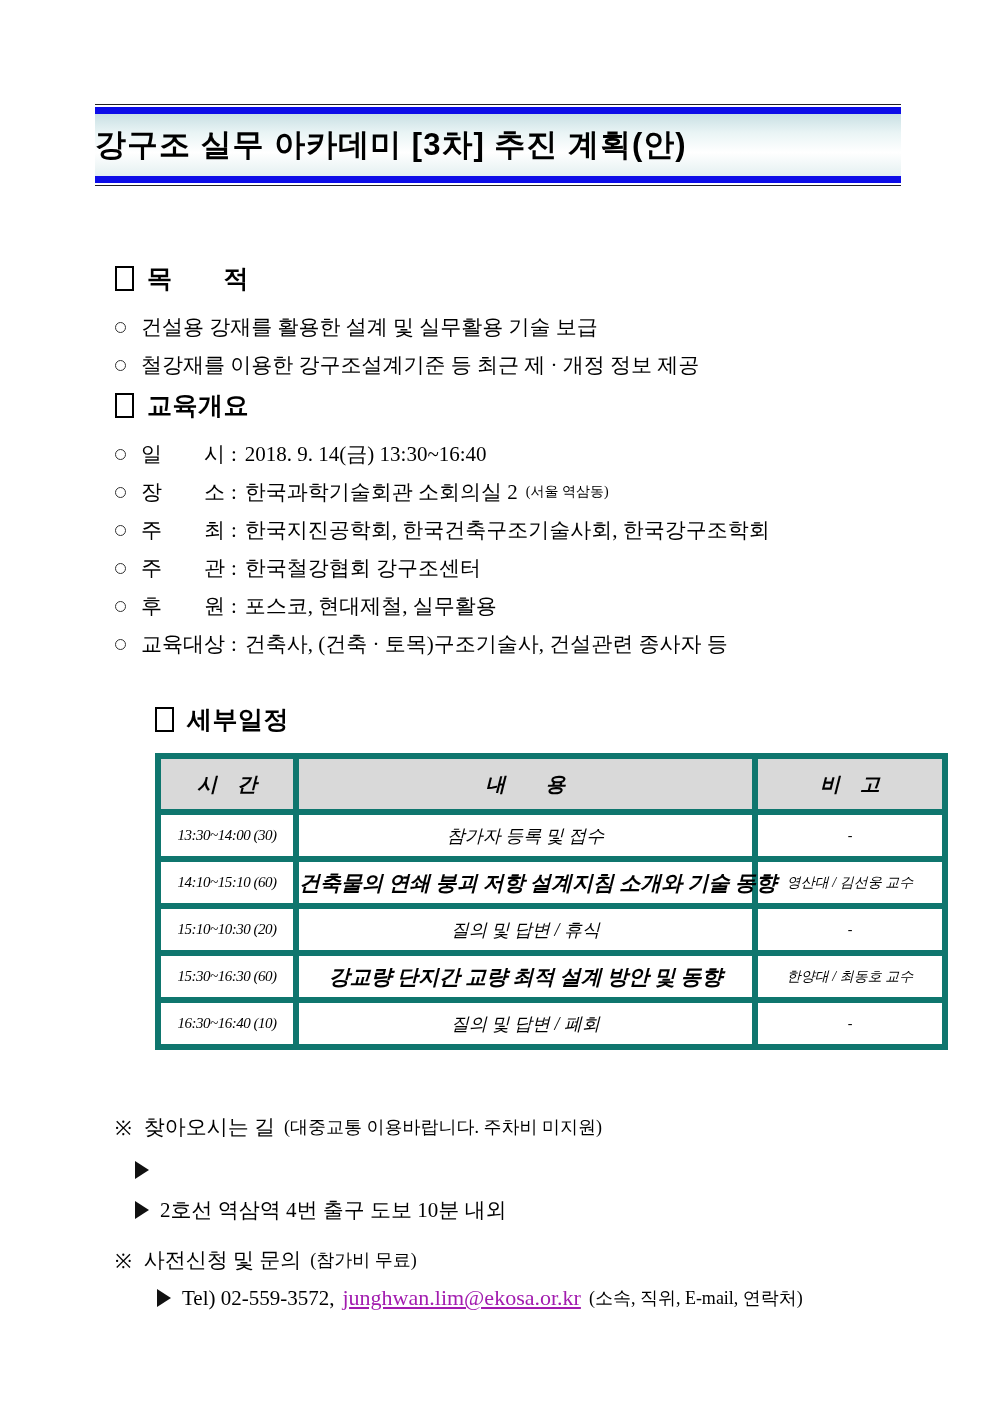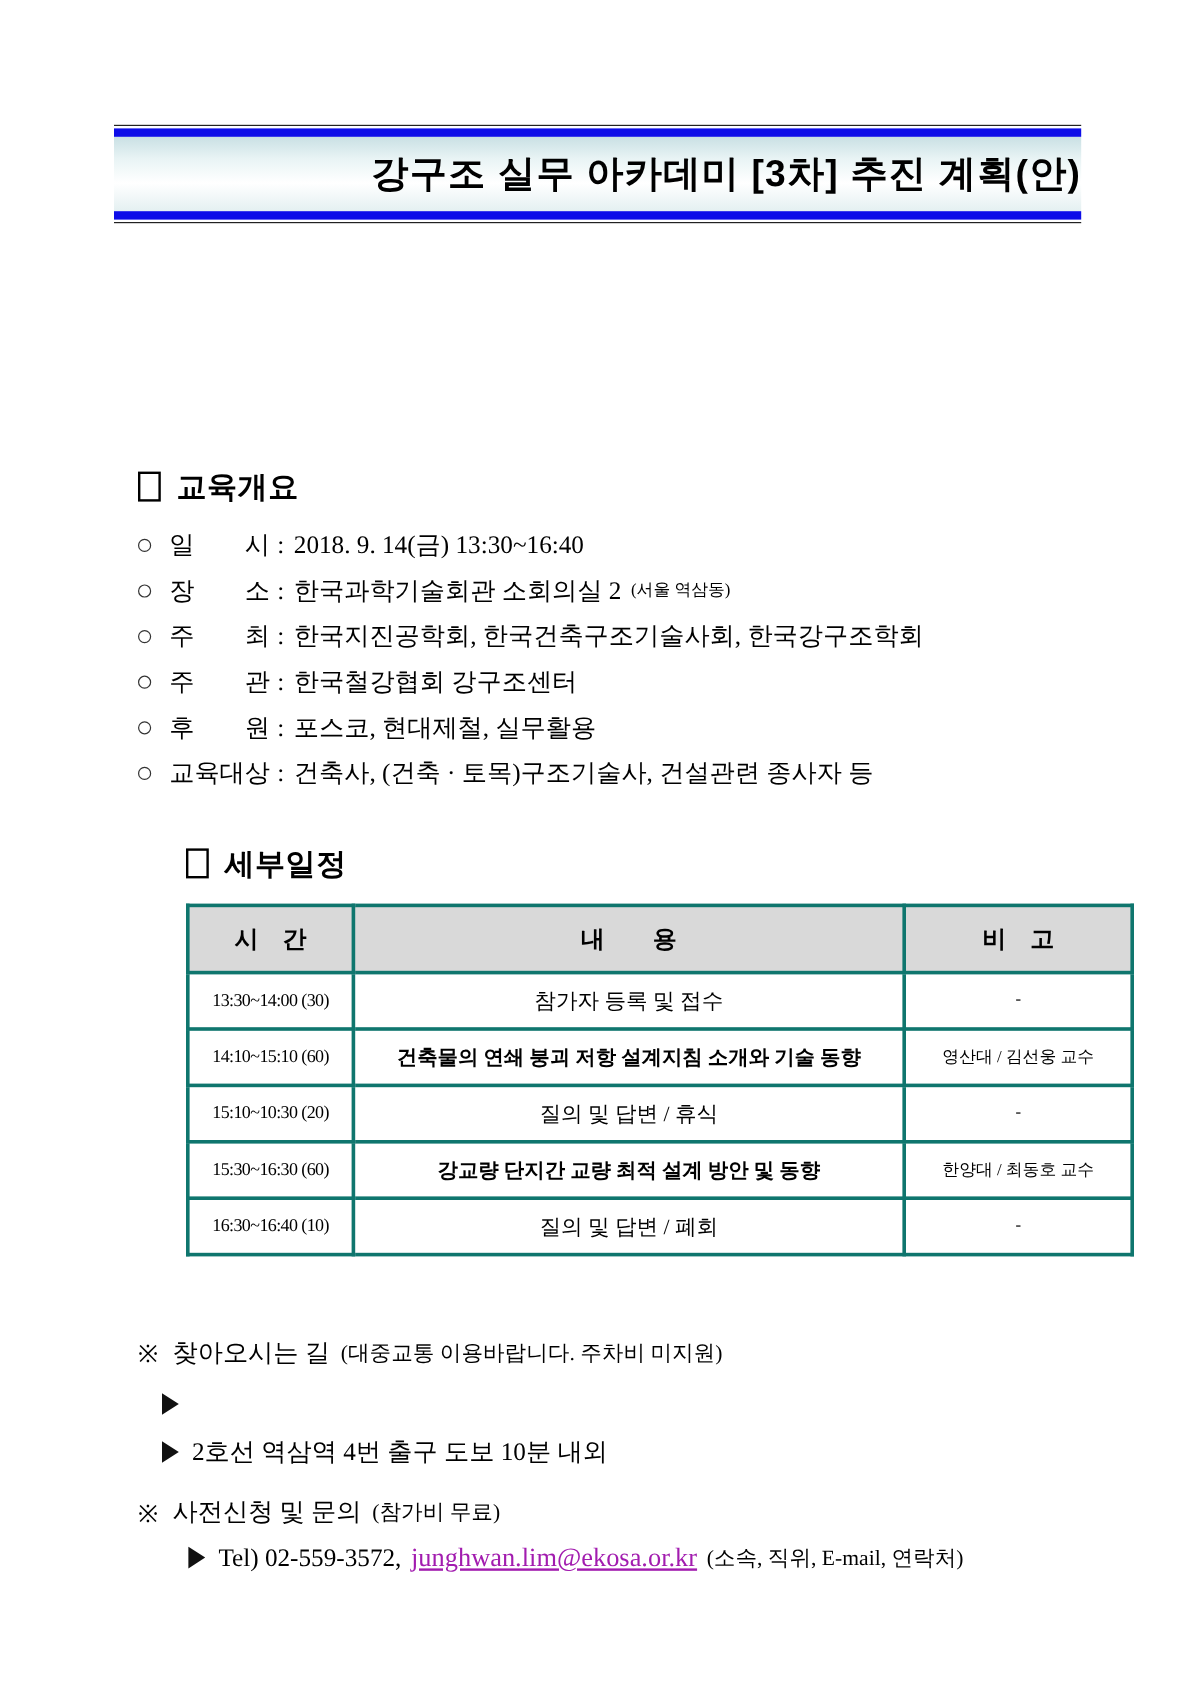"강구조 실무 아카데미 [3차] 추진" .banner { justify-content: flex-end -> flex-start }
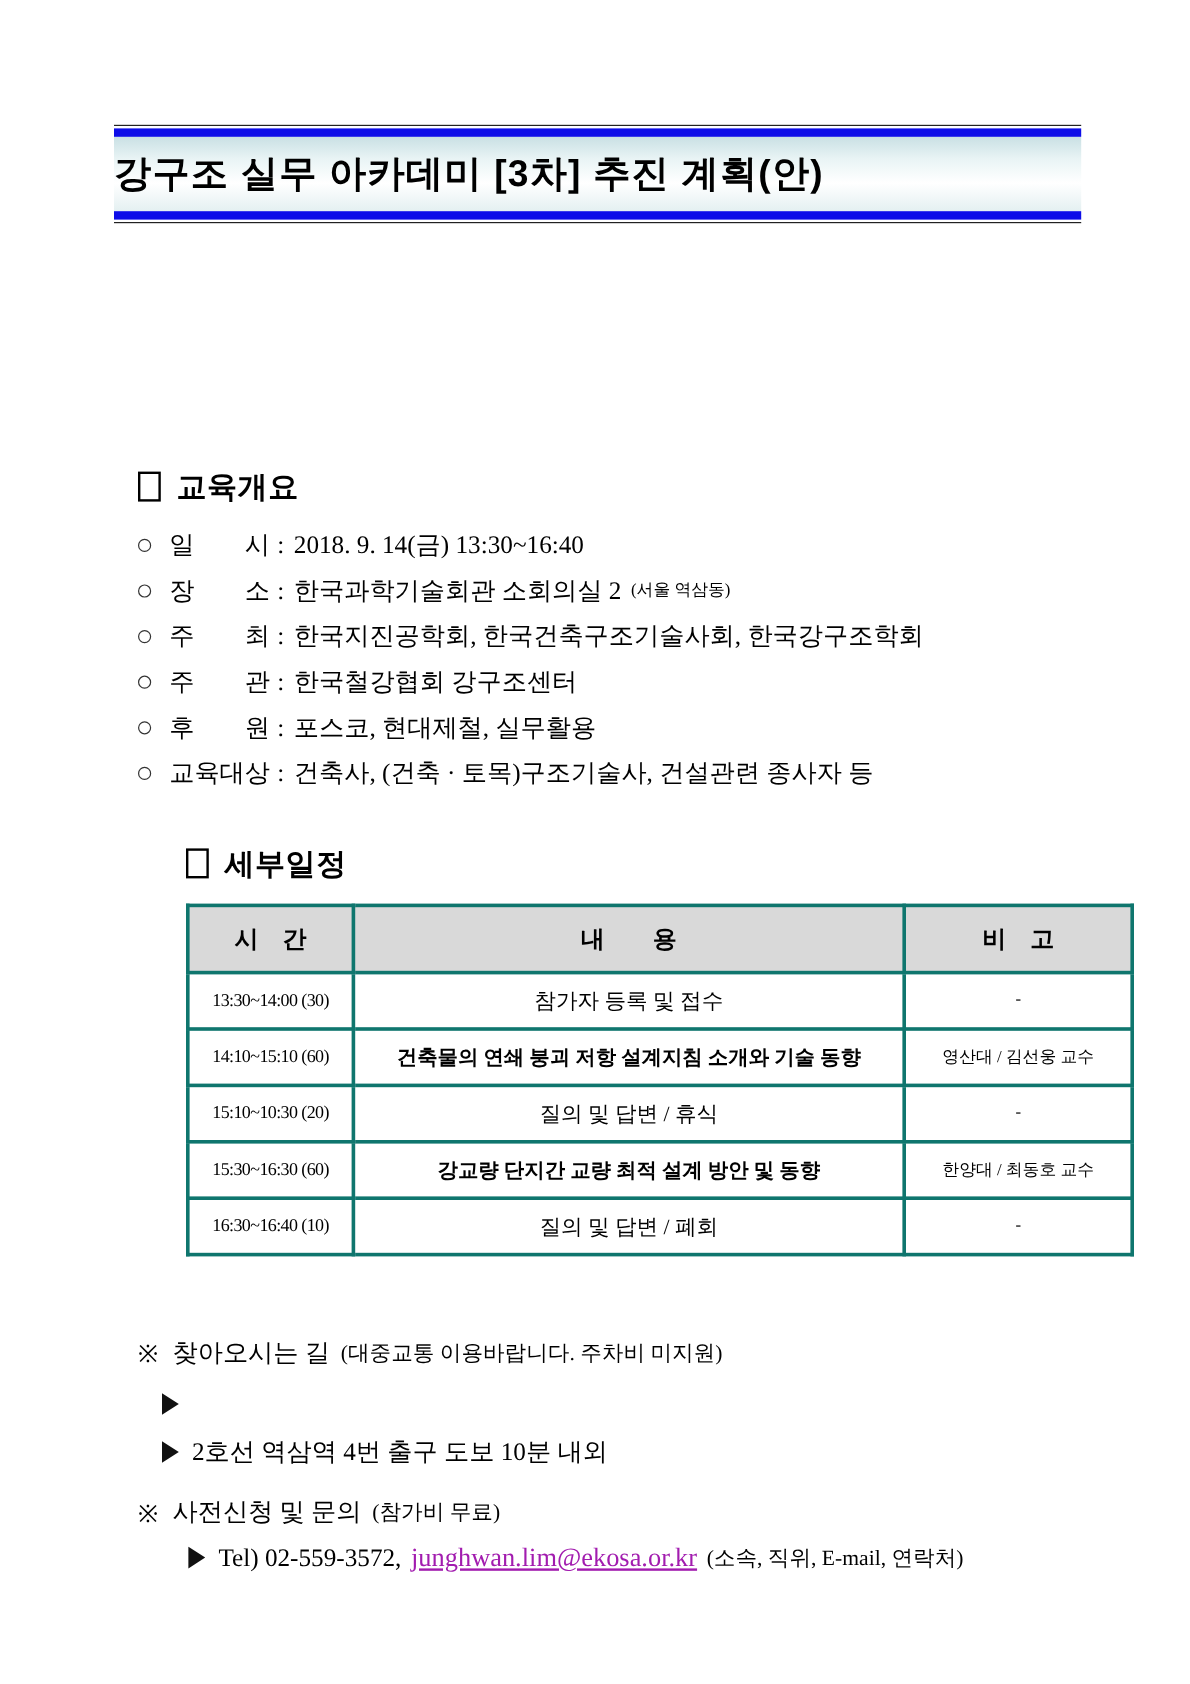"목 적" section.sec { html: none -> <section> <h2> <span></span> <span>목 적</span> </h2> <ul> <li> <span></span> <span>건설용 강재를 활용한 설계 및 실무활용 기술 보급</span> </li> <li> <span></span> <span>철강재를 이용한 강구조설계기준 등 최근 제 · 개정 정보 제공</span> </li> </ul> </section> }
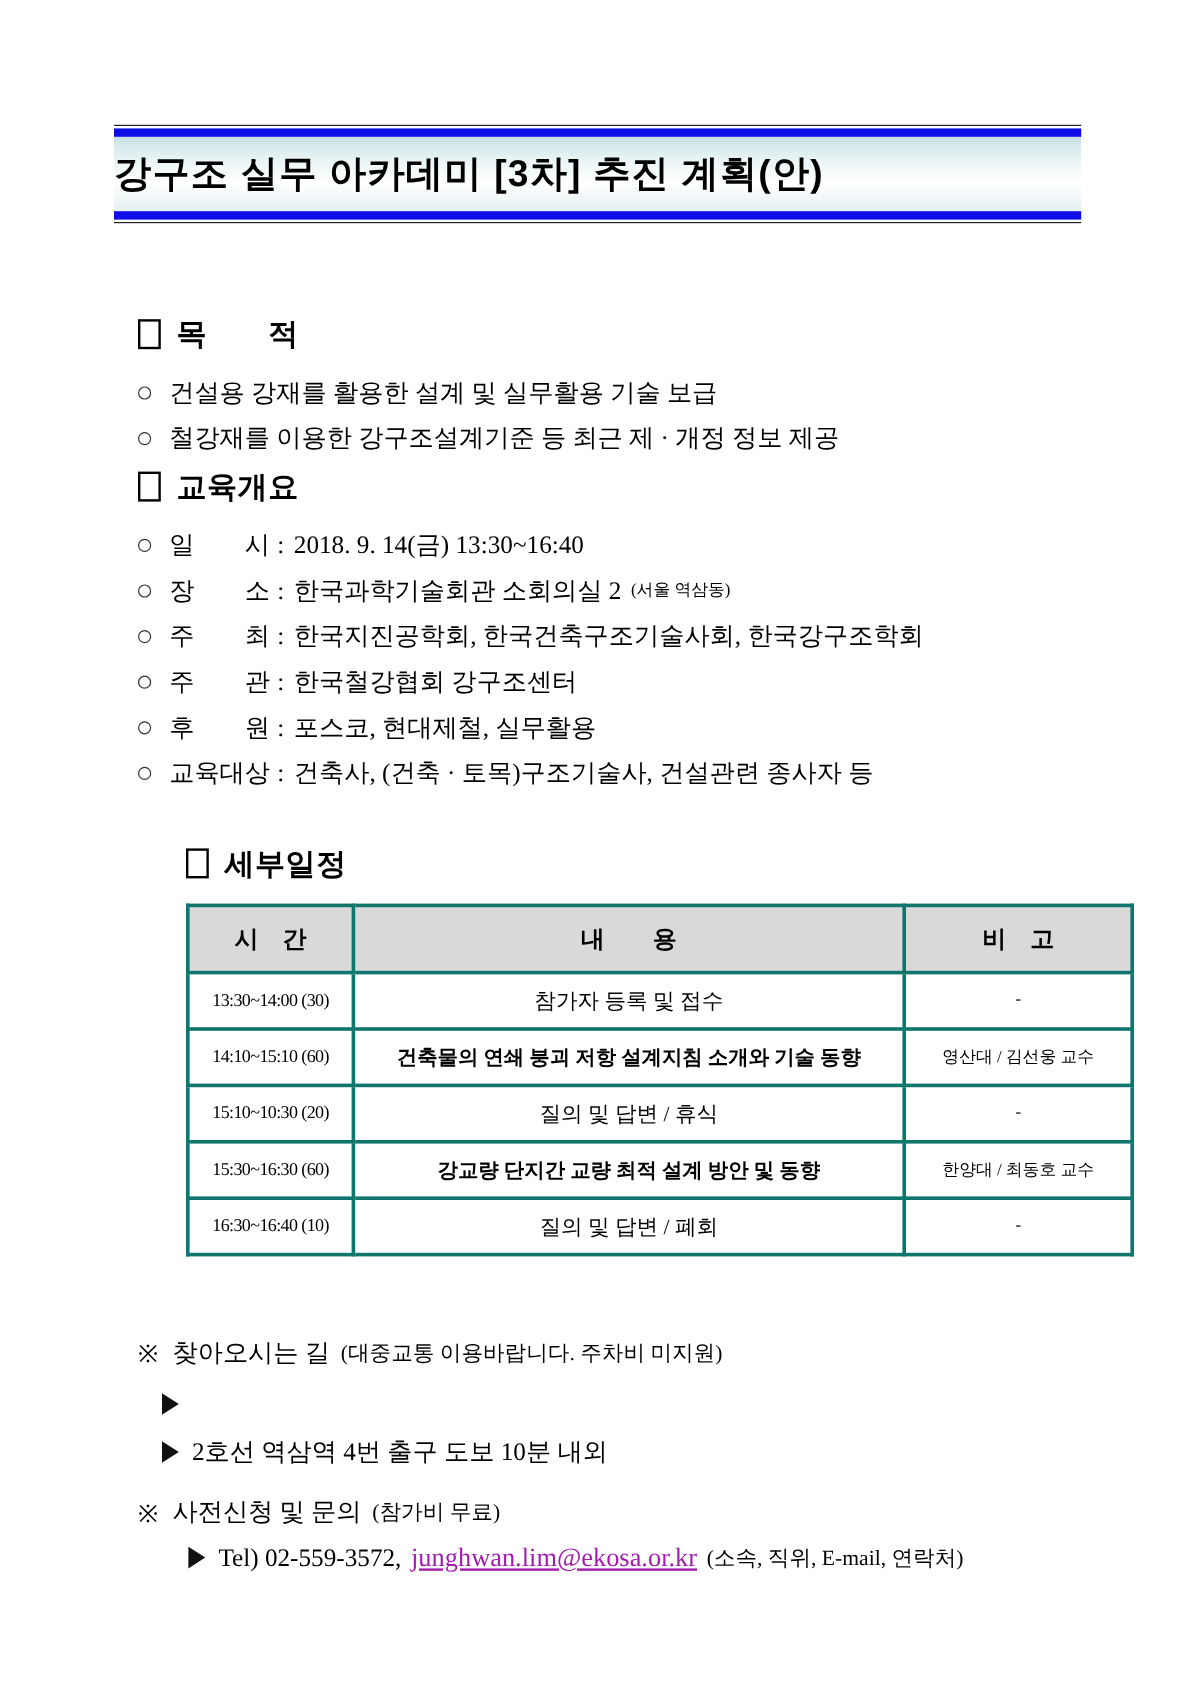"시 간" table.sched th, table.sched td { border: 3px solid #0f766e -> 6px solid #0f766e; font-style: none -> italic }
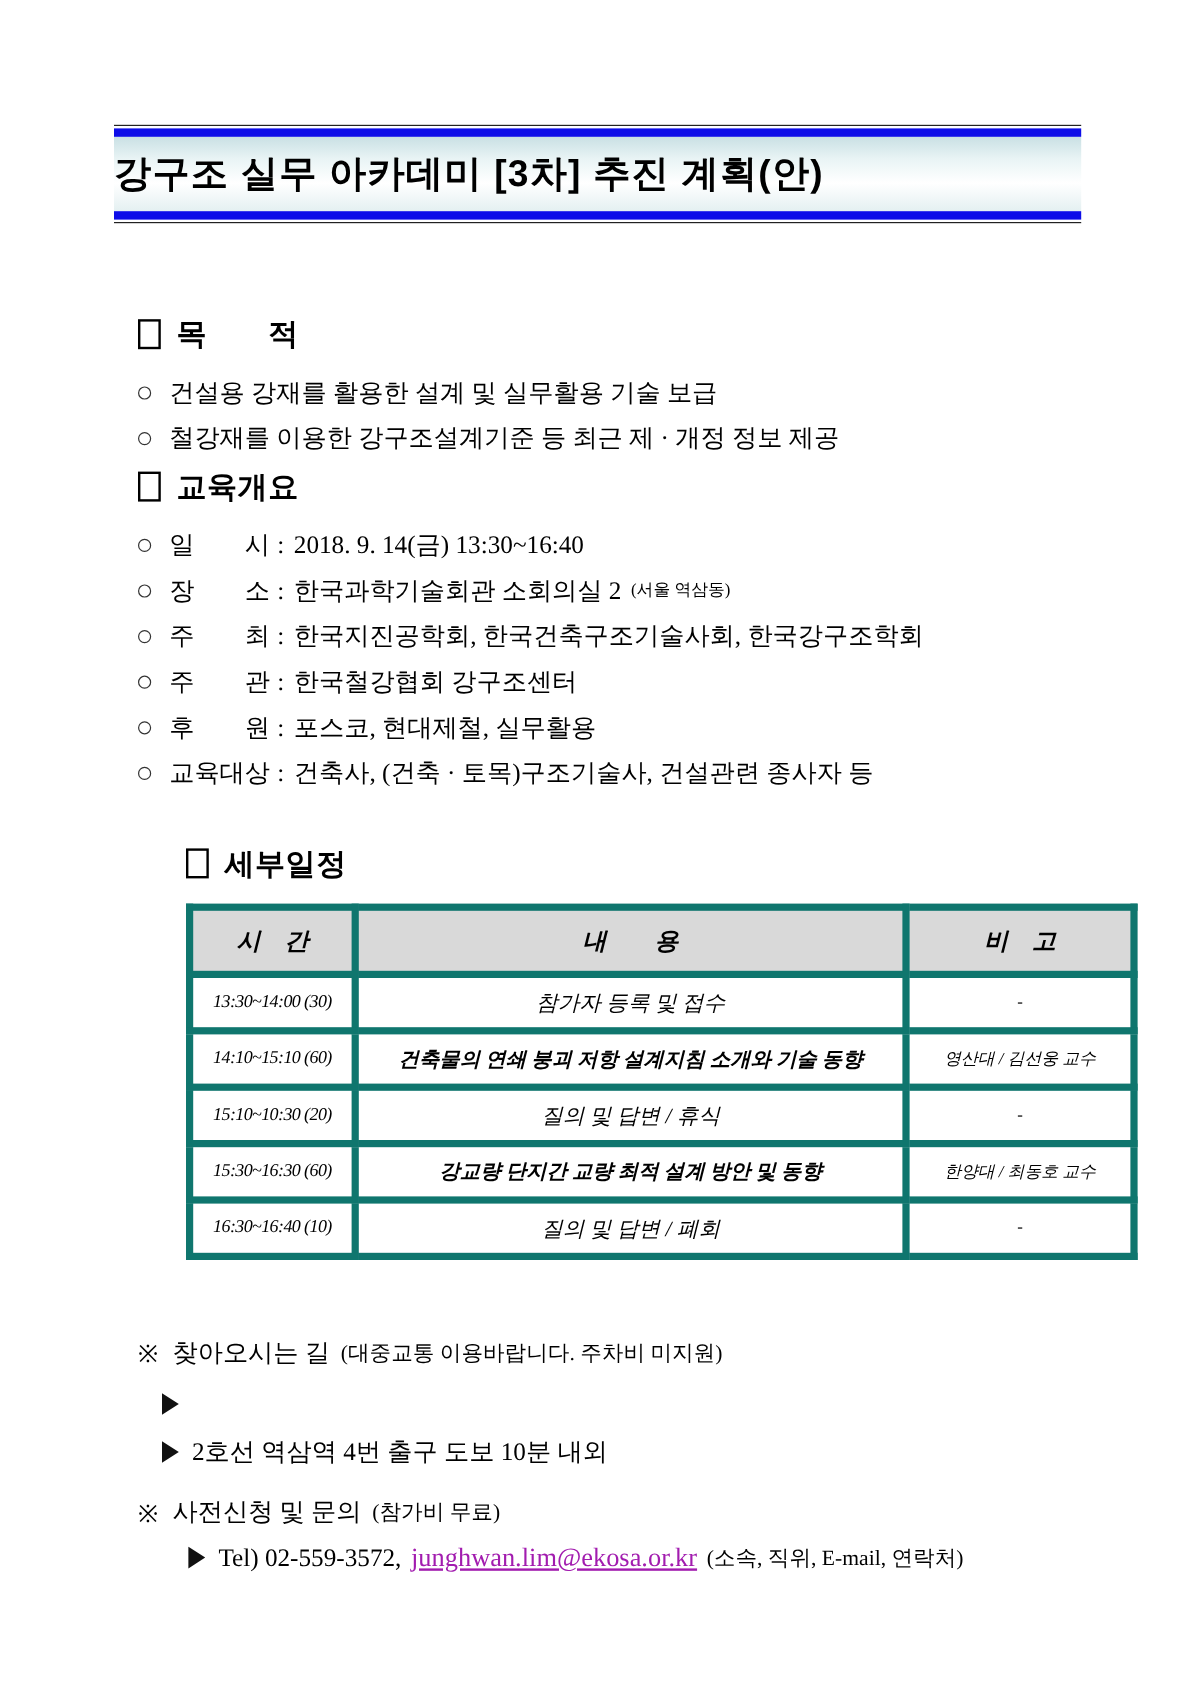"건축물의 연쇄 붕괴 저항 설계지침" td.t-content.bold { font-size: 17px -> 21px }
